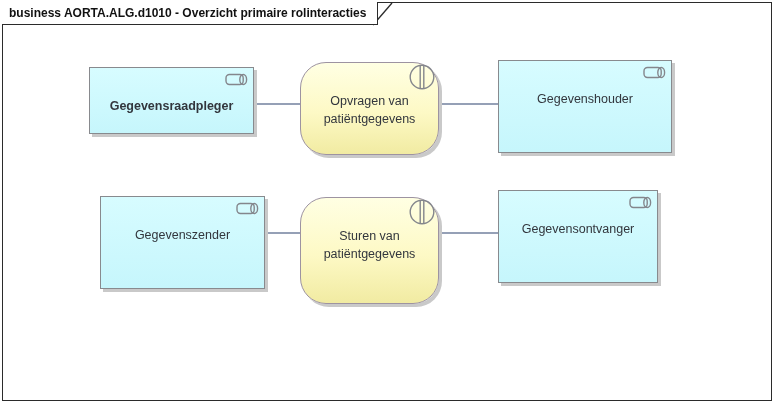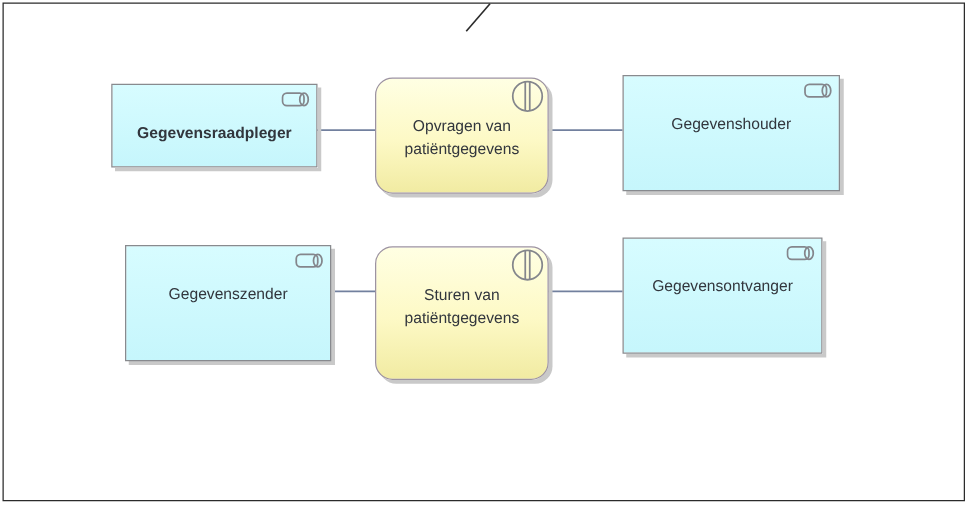"business AORTA.ALG.d1010 - Overzicht" div.title-tab { html: none -> <div> <span>business AORTA.ALG.d1010 - Overzicht primaire rolinteracties</span> </div> }
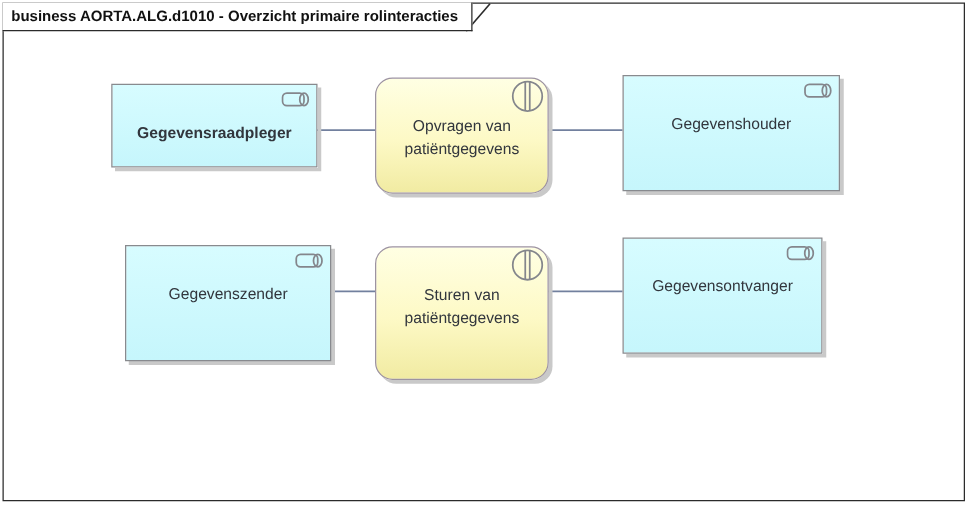"Opvragen van" .interaction { border-radius: 14px -> 26px }
